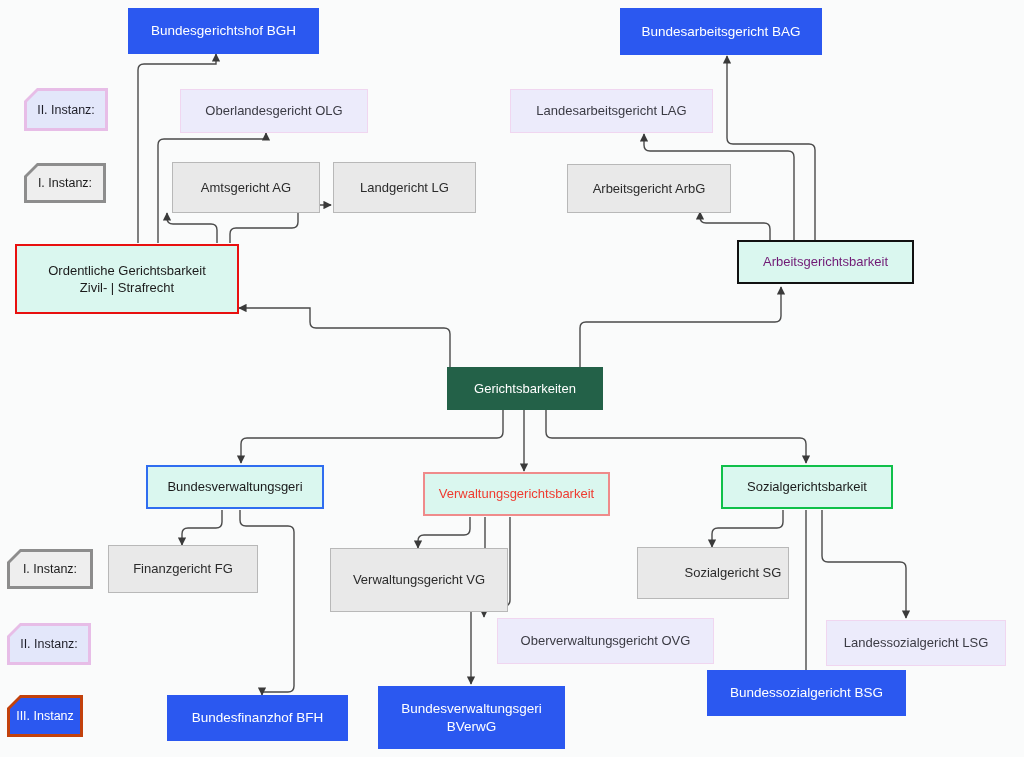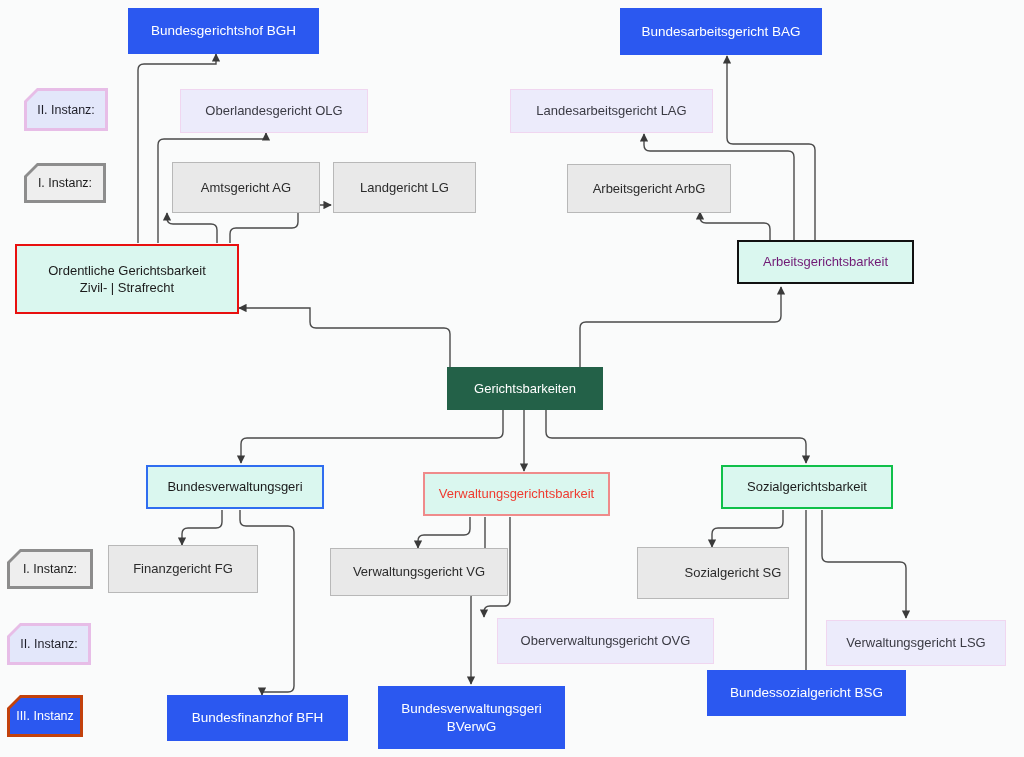"Verwaltungsgericht VG" div.node { height: 48px -> 64px }
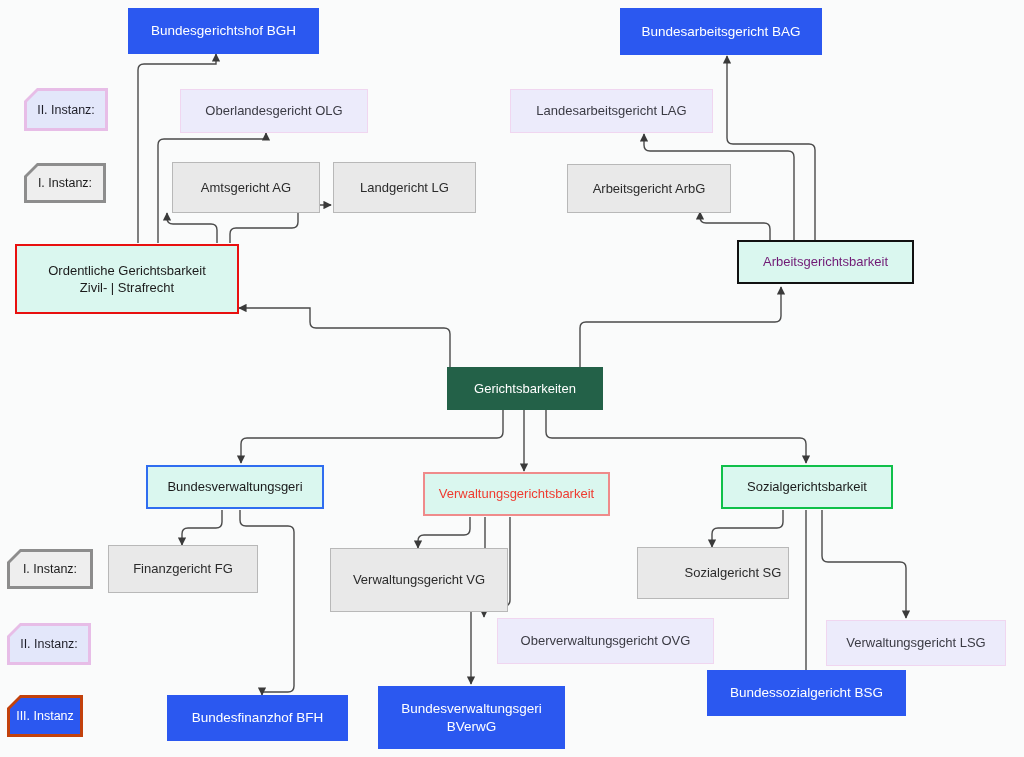"Verwaltungsgericht LSG" span.lbl { text: Verwaltungsgericht -> Landessozialgericht }
